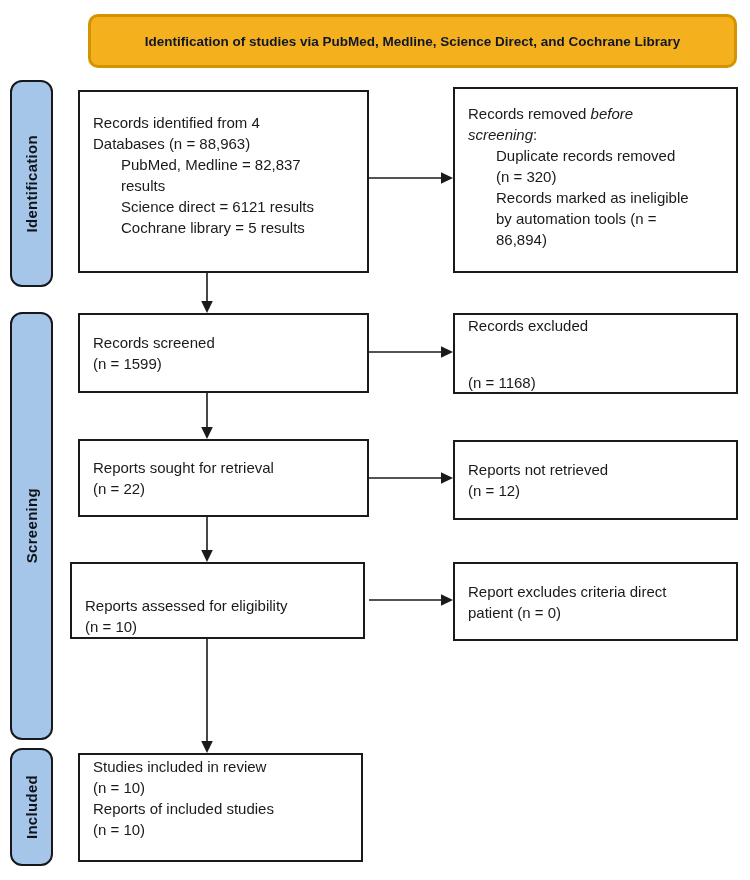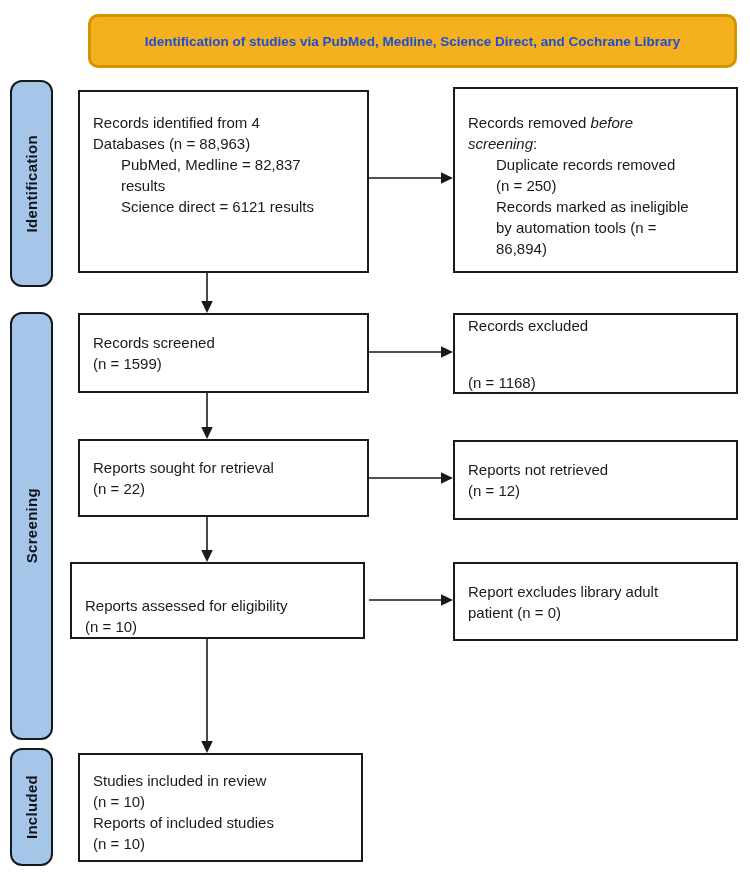"Identification of studies via PubMed," .banner-label { color: #1d4ed8 -> #0f172a }
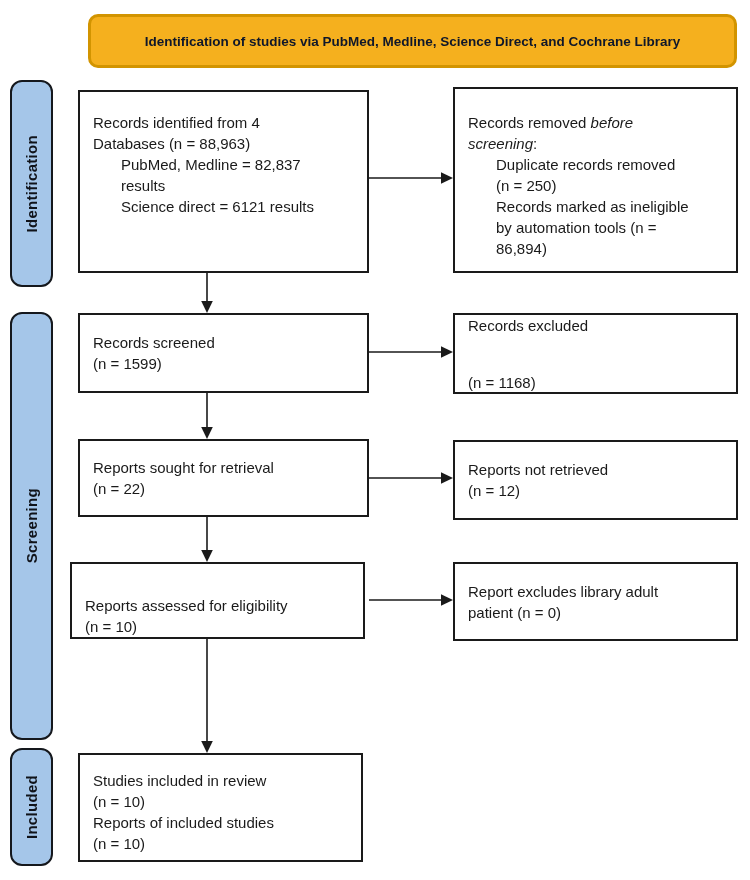"Records removed before" #box-r1 { padding: 23px 6px 0 13px -> 14px 6px 0 13px }
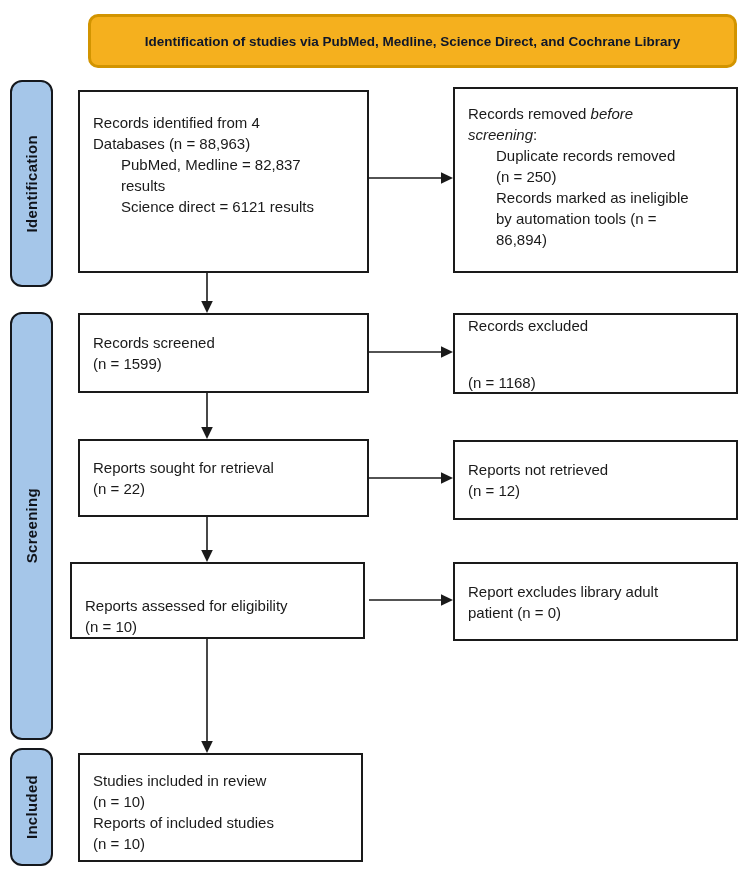"(n = 250)" div.bline { text: 250 -> 320 }
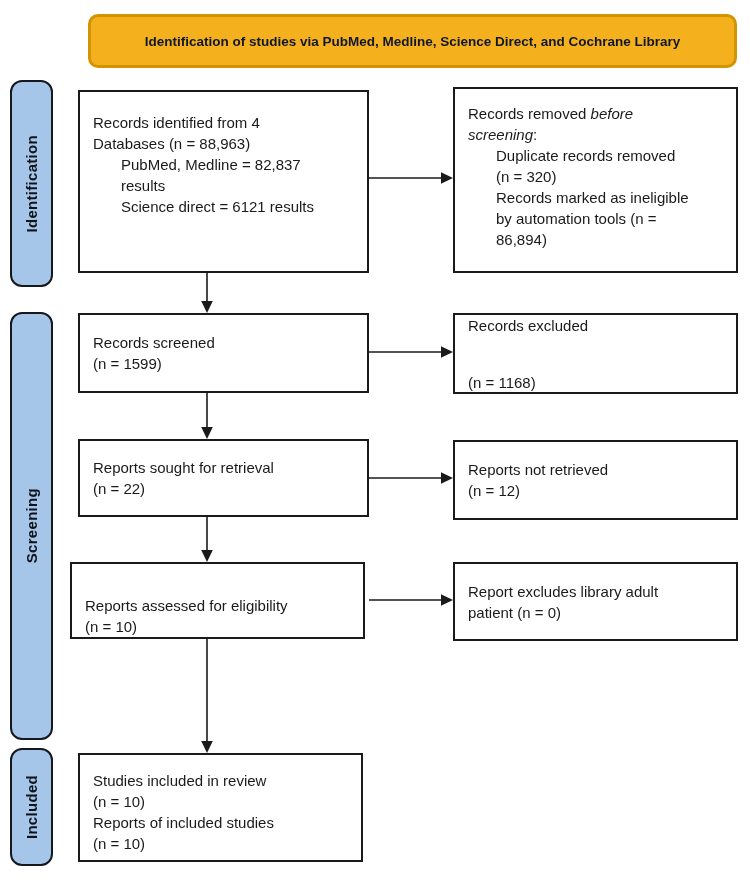"Cochrane library = 5 results" div.bline { html: none -> <div>Cochrane library = 5 results</div> }
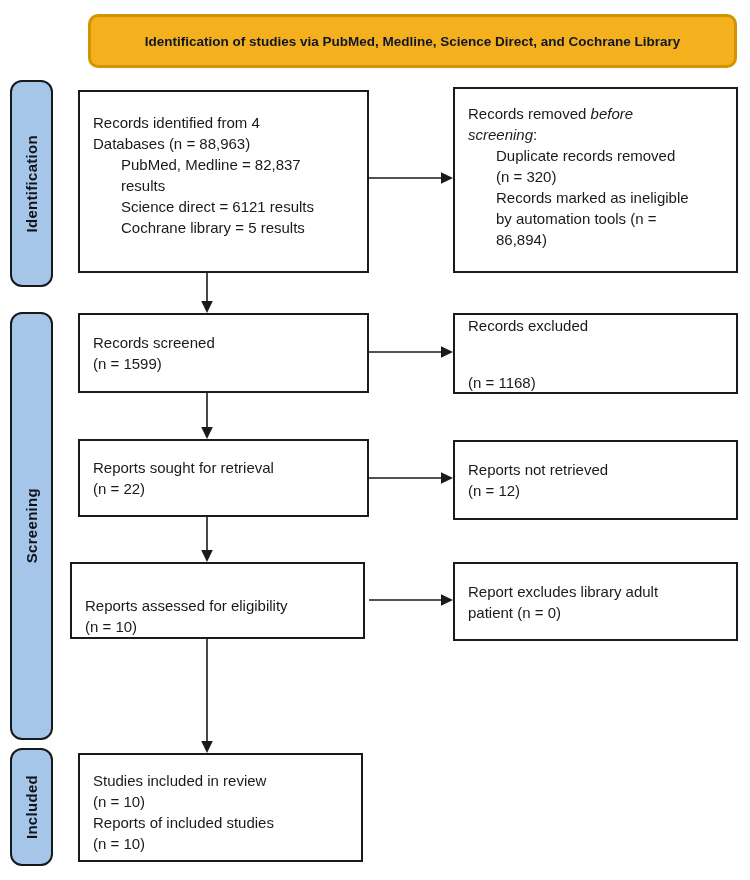"Report excludes library adult" div.bline { text: library adult -> criteria direct }
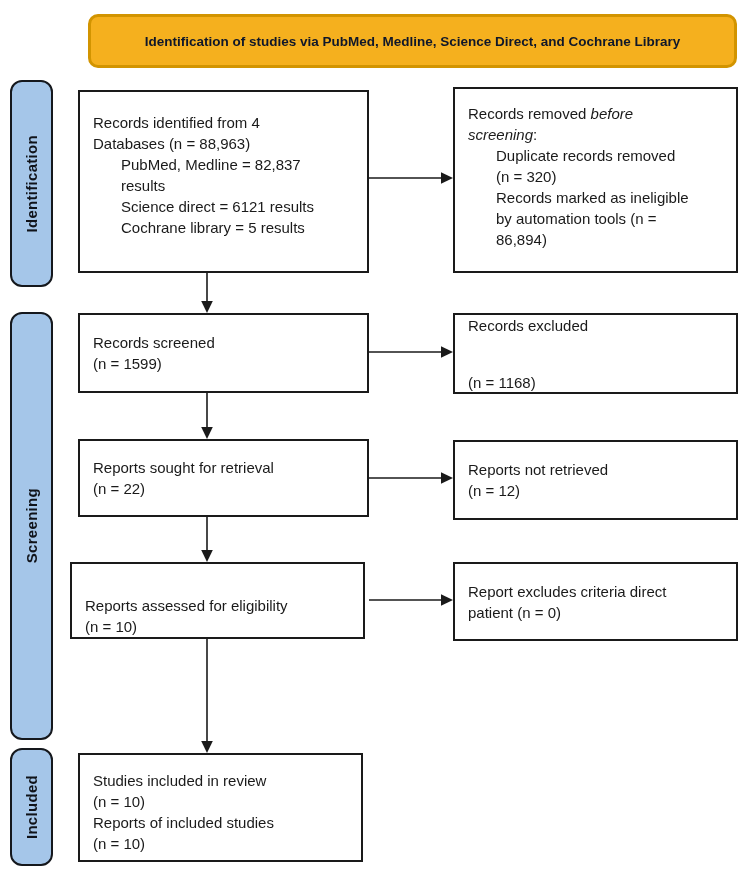"Studies included in review" #box-l5 { padding: 15px 6px 0 13px -> 1px 6px 0 13px }
